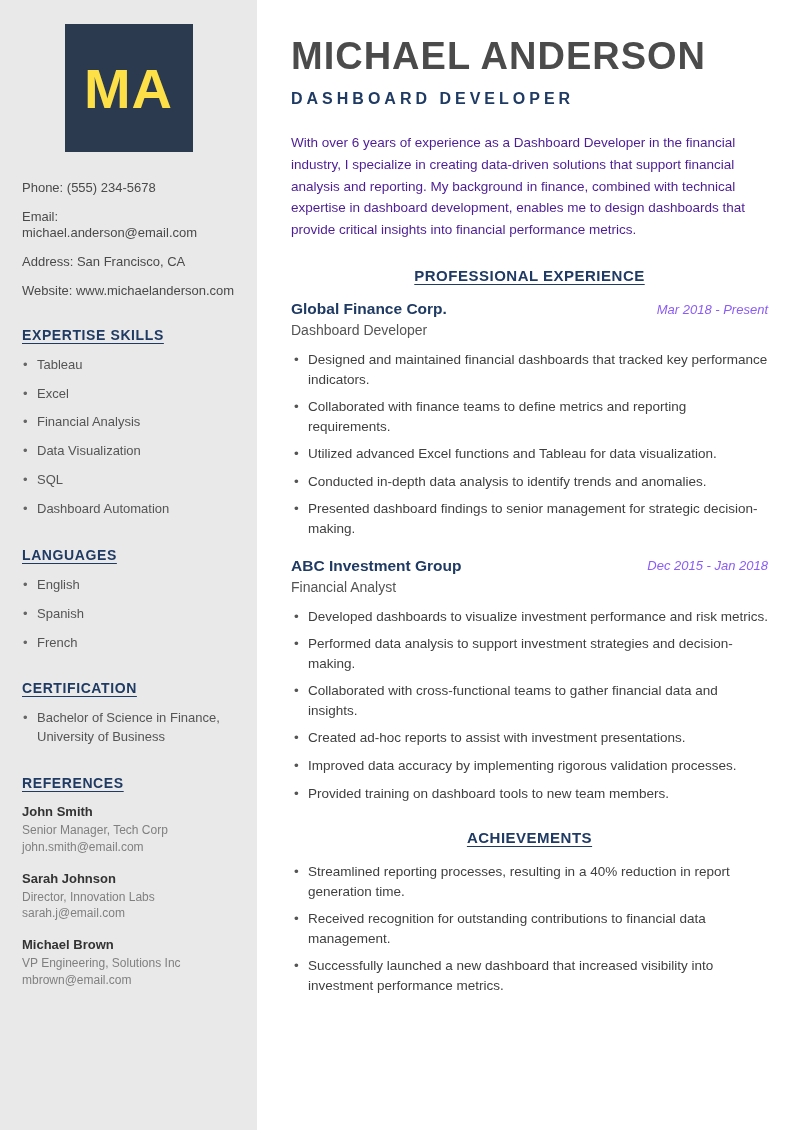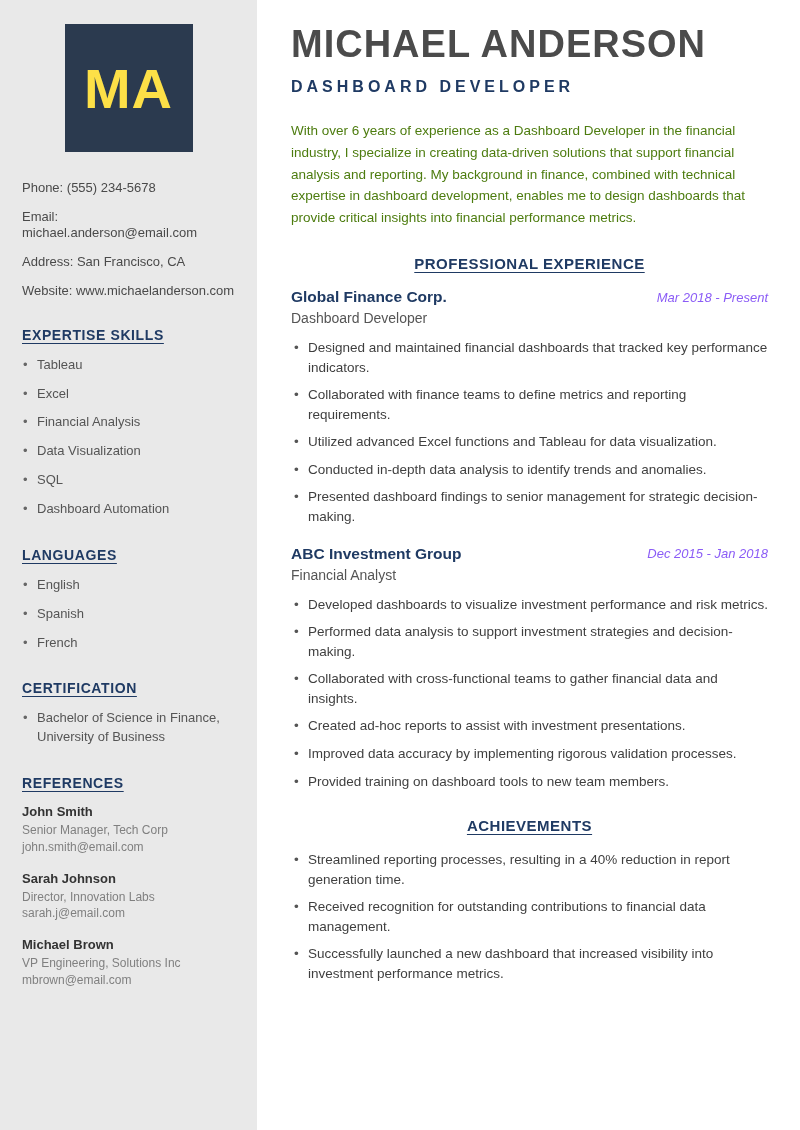"MICHAEL ANDERSON" .name { margin-top: none -> 12px }
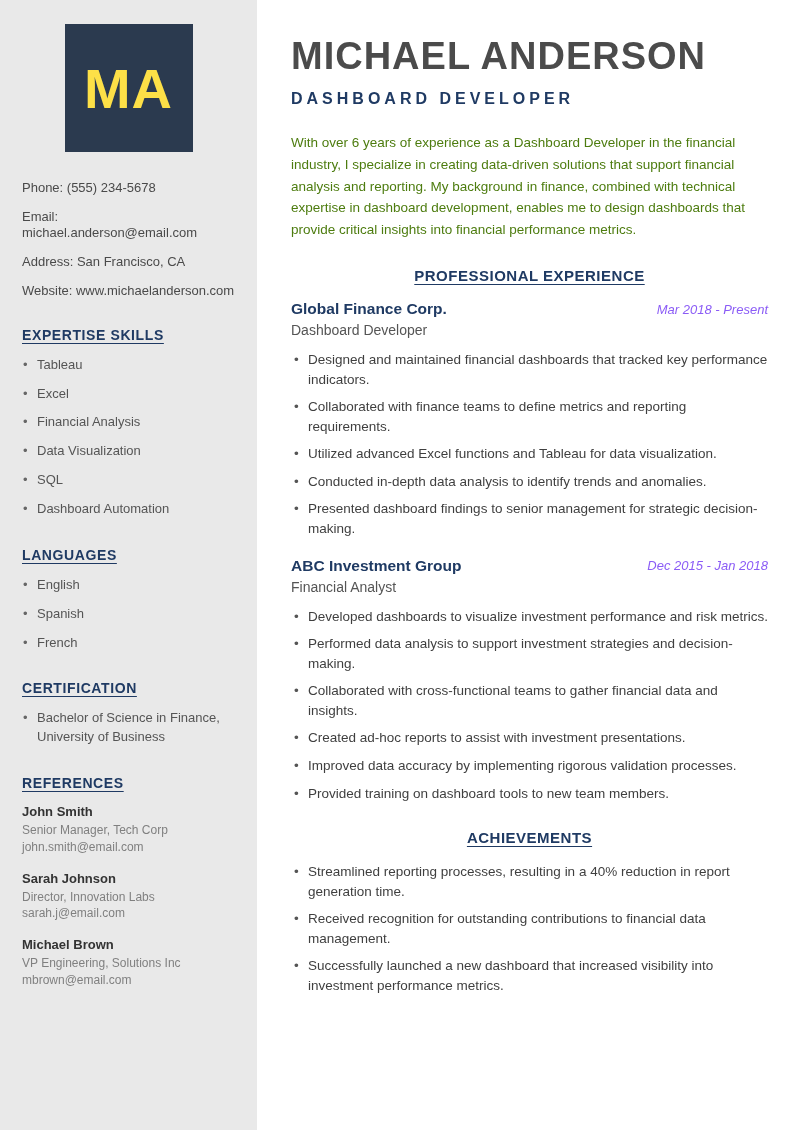"With over 6 years of" .summary { color: #4d7c0f -> #4c1d95 }
